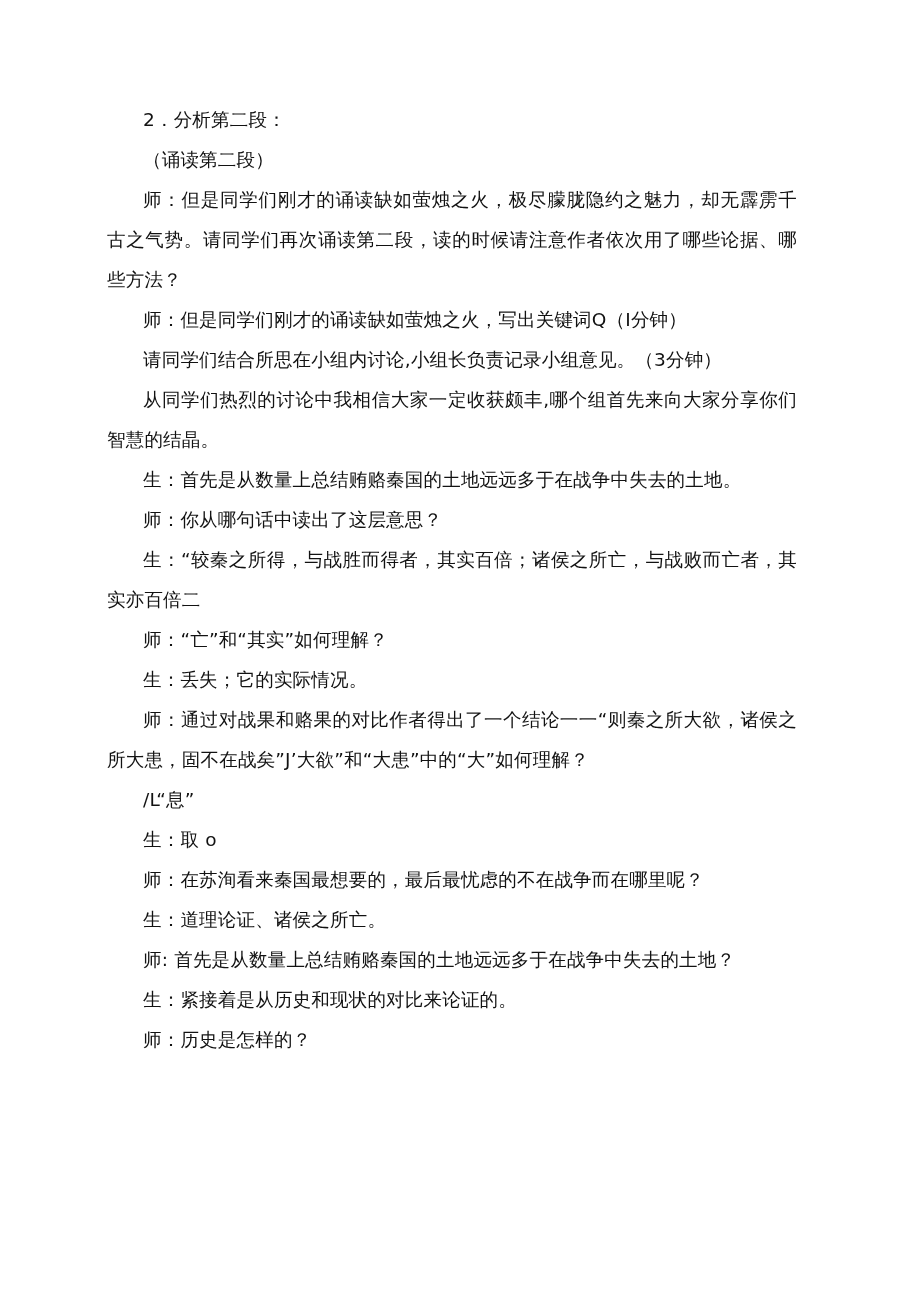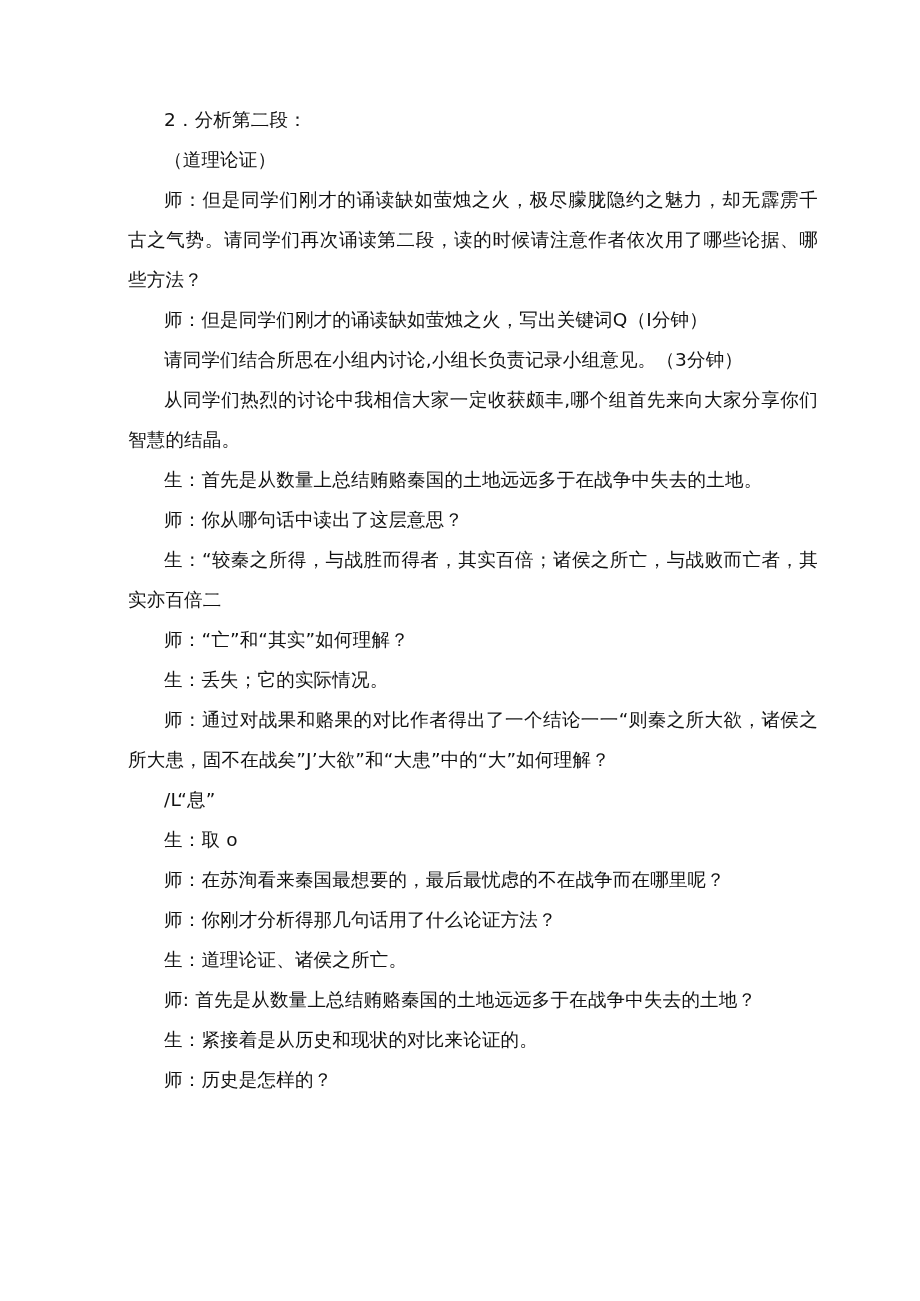"2．分析第二段：" .doc-body { left: 128px -> 107px }
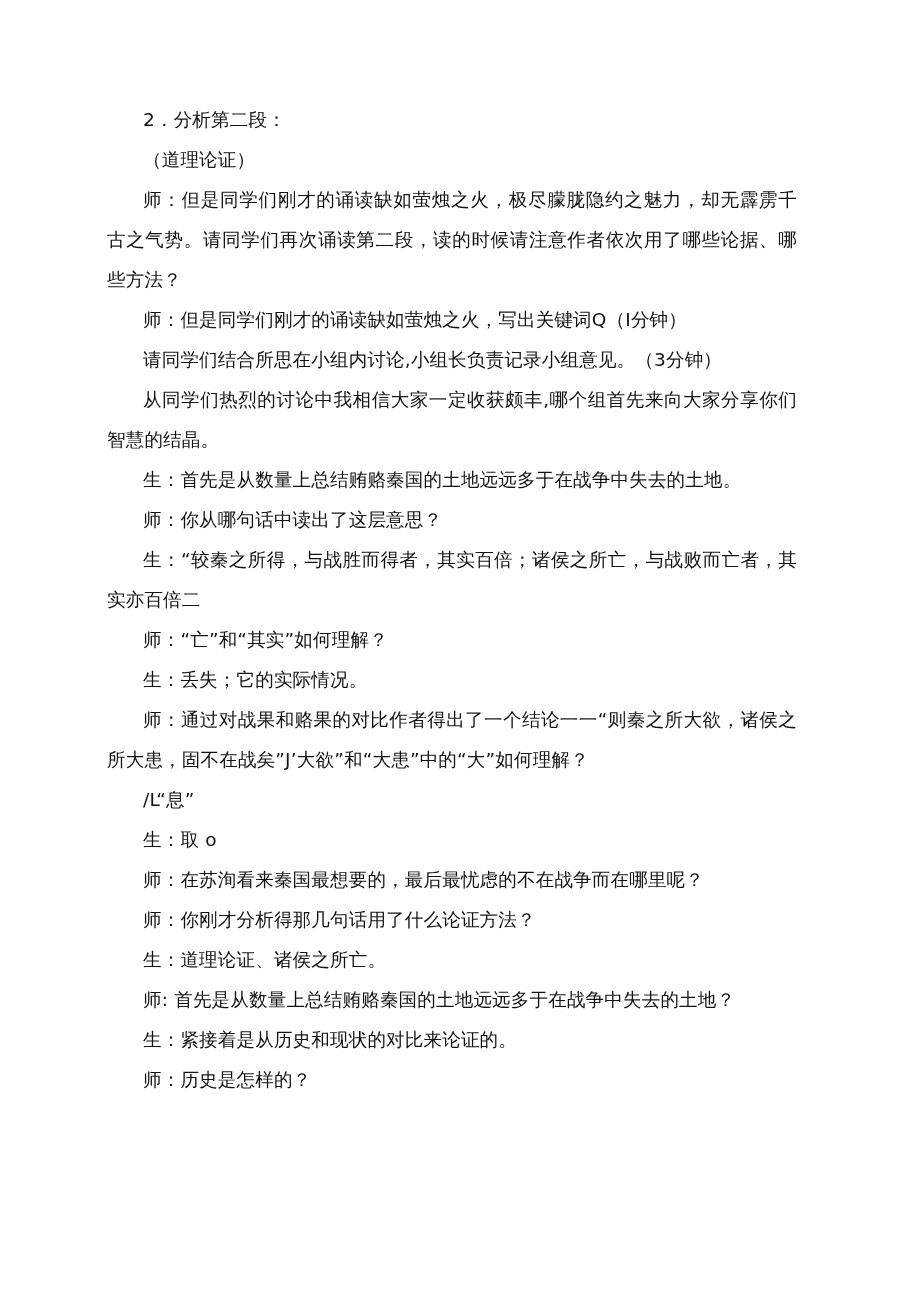"（道理论证）" p.line { text: 道理论证 -> 诵读第二段 }
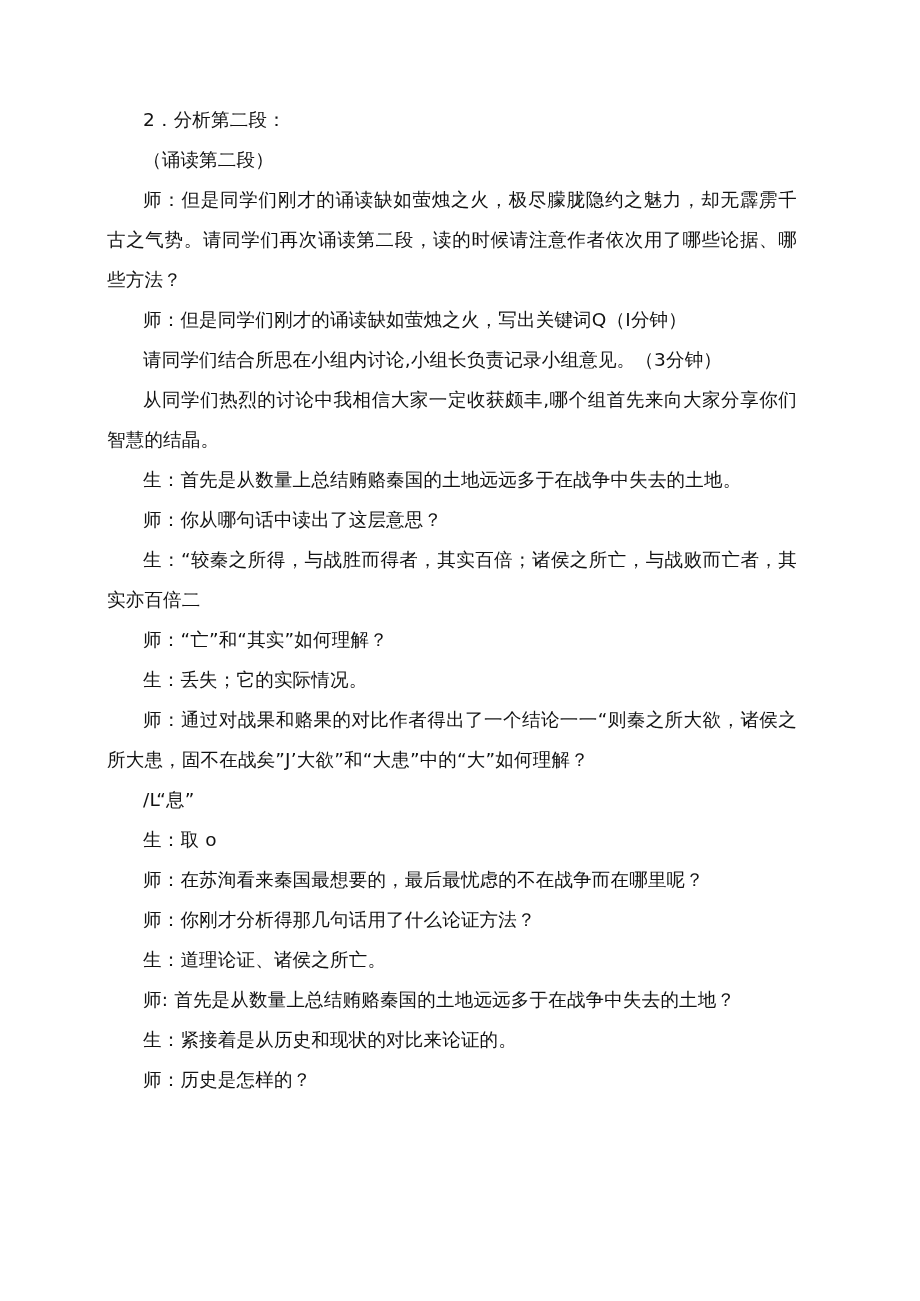"师：你刚才分析得那几句话用了什么论证方法？" p.line { html: <p>师：你刚才分析得那几句话用了什么论证方法？</p> -> none }
